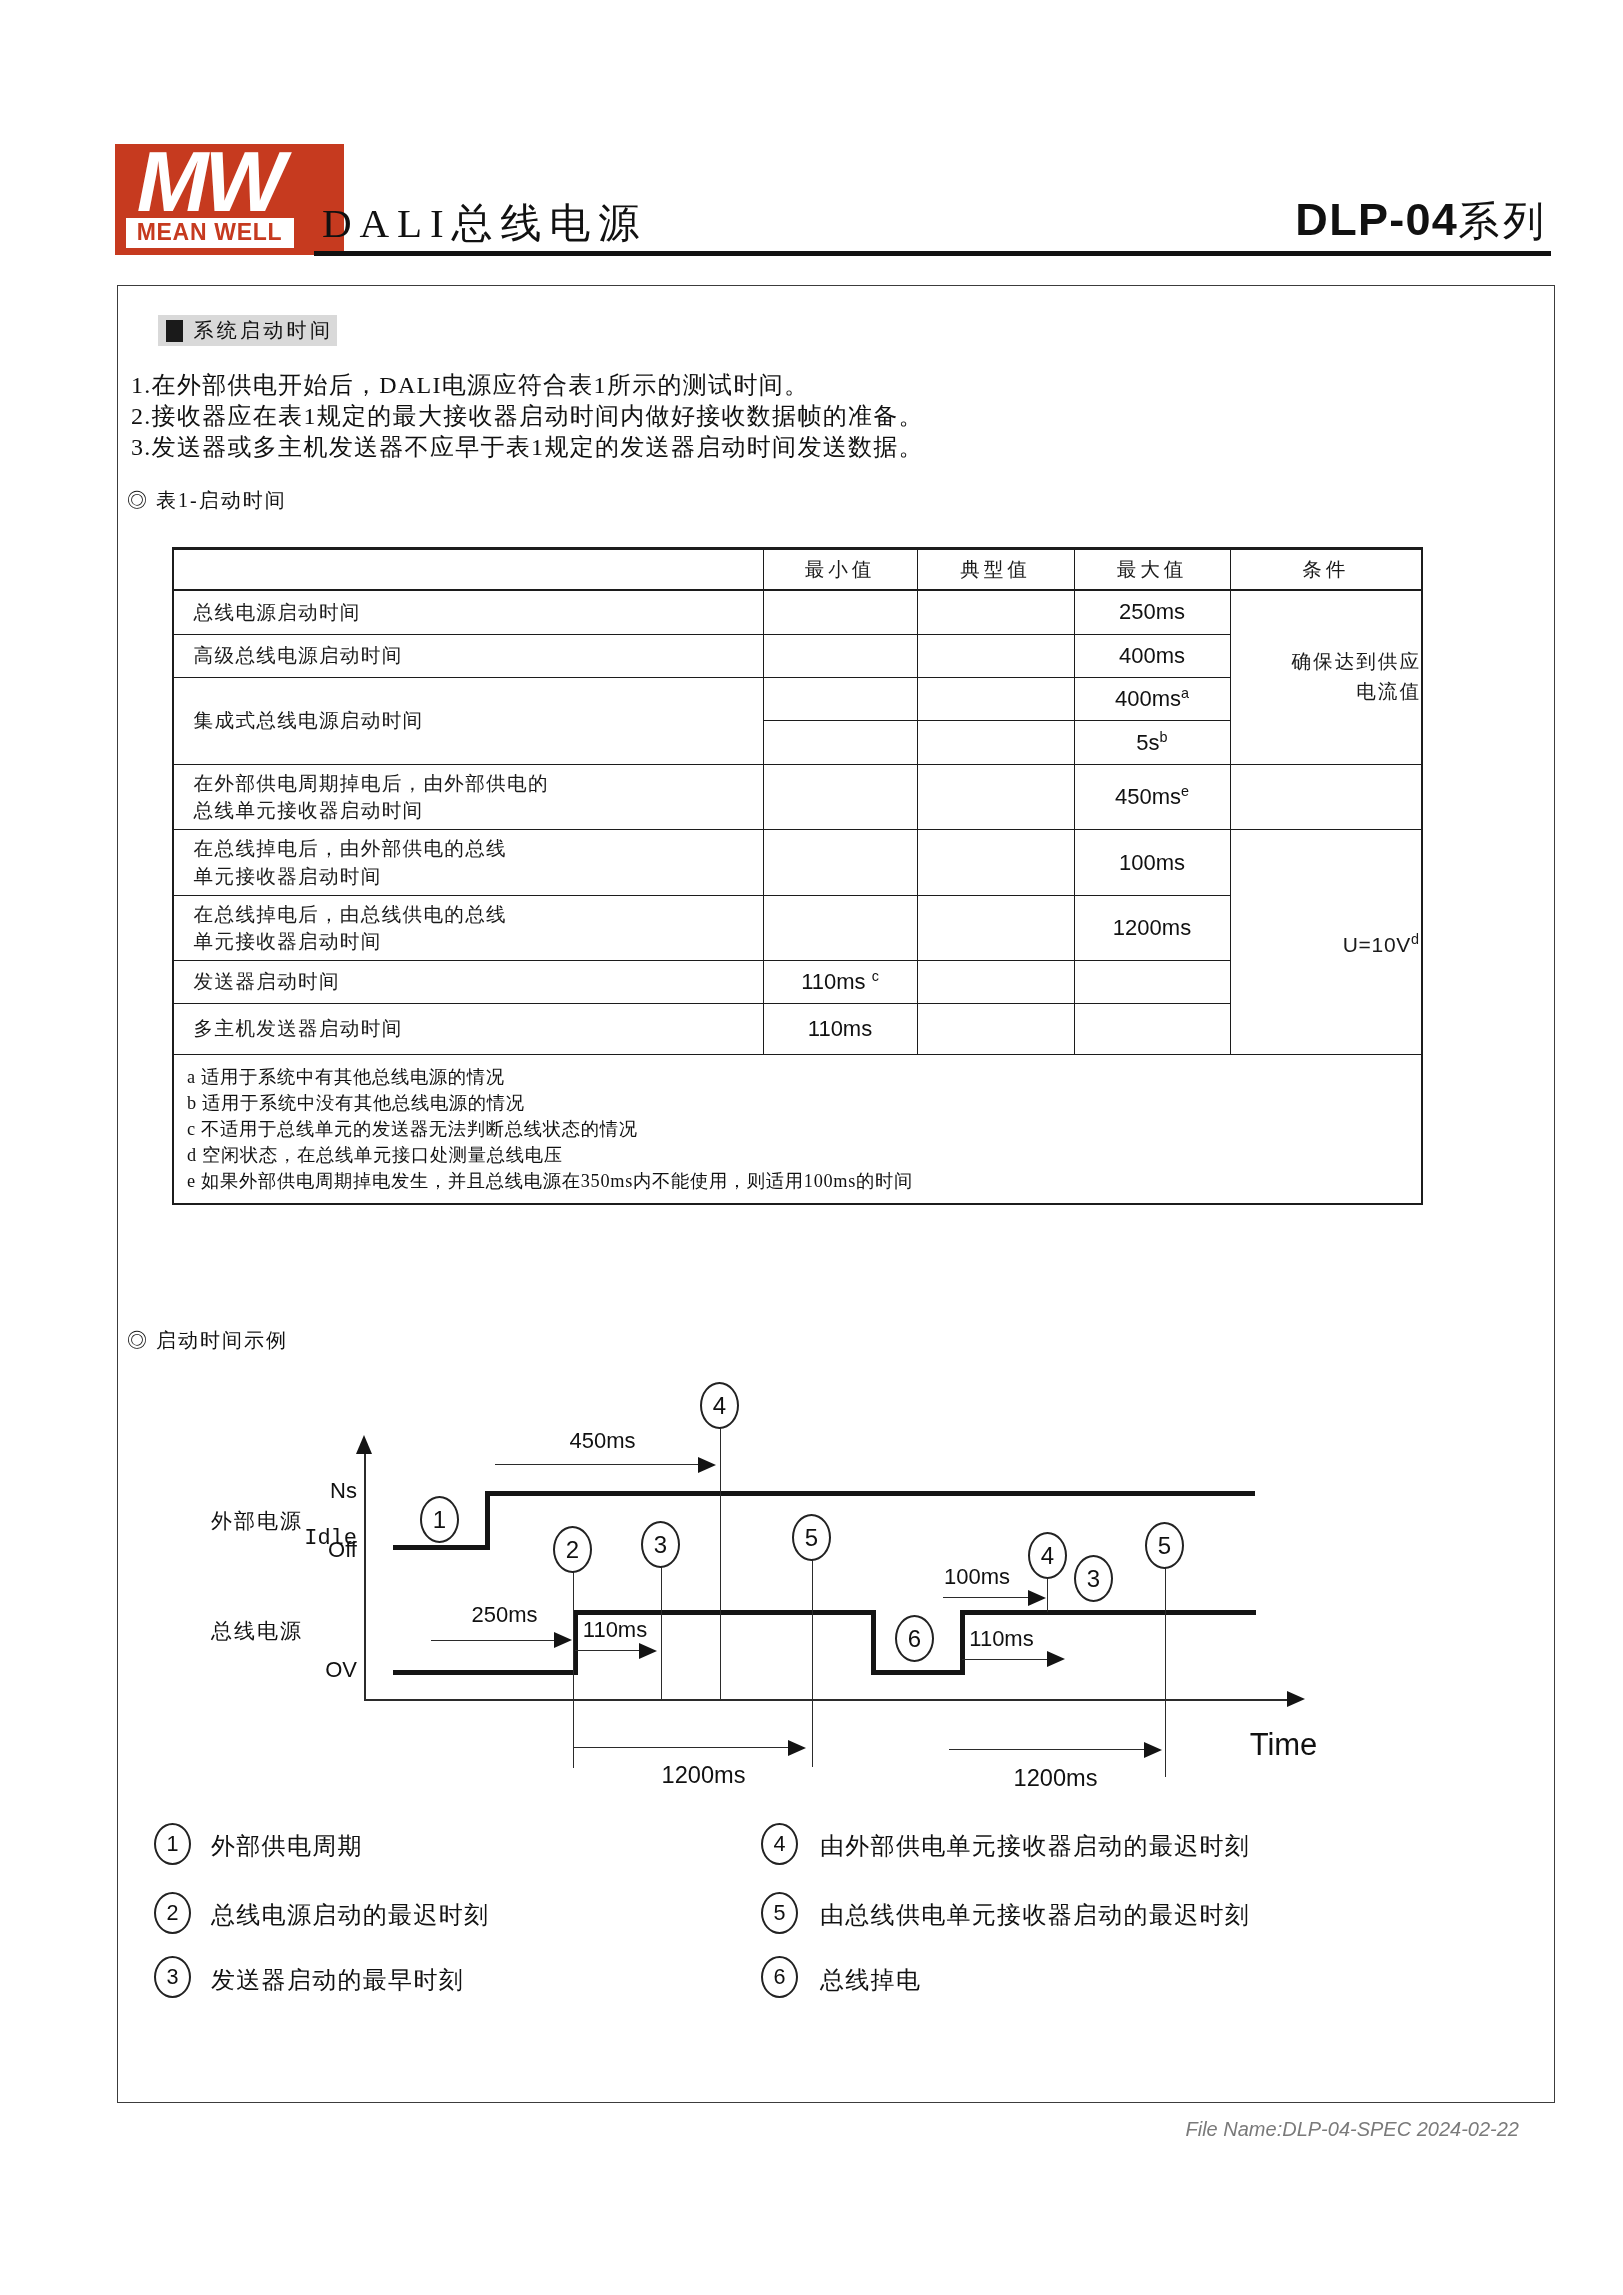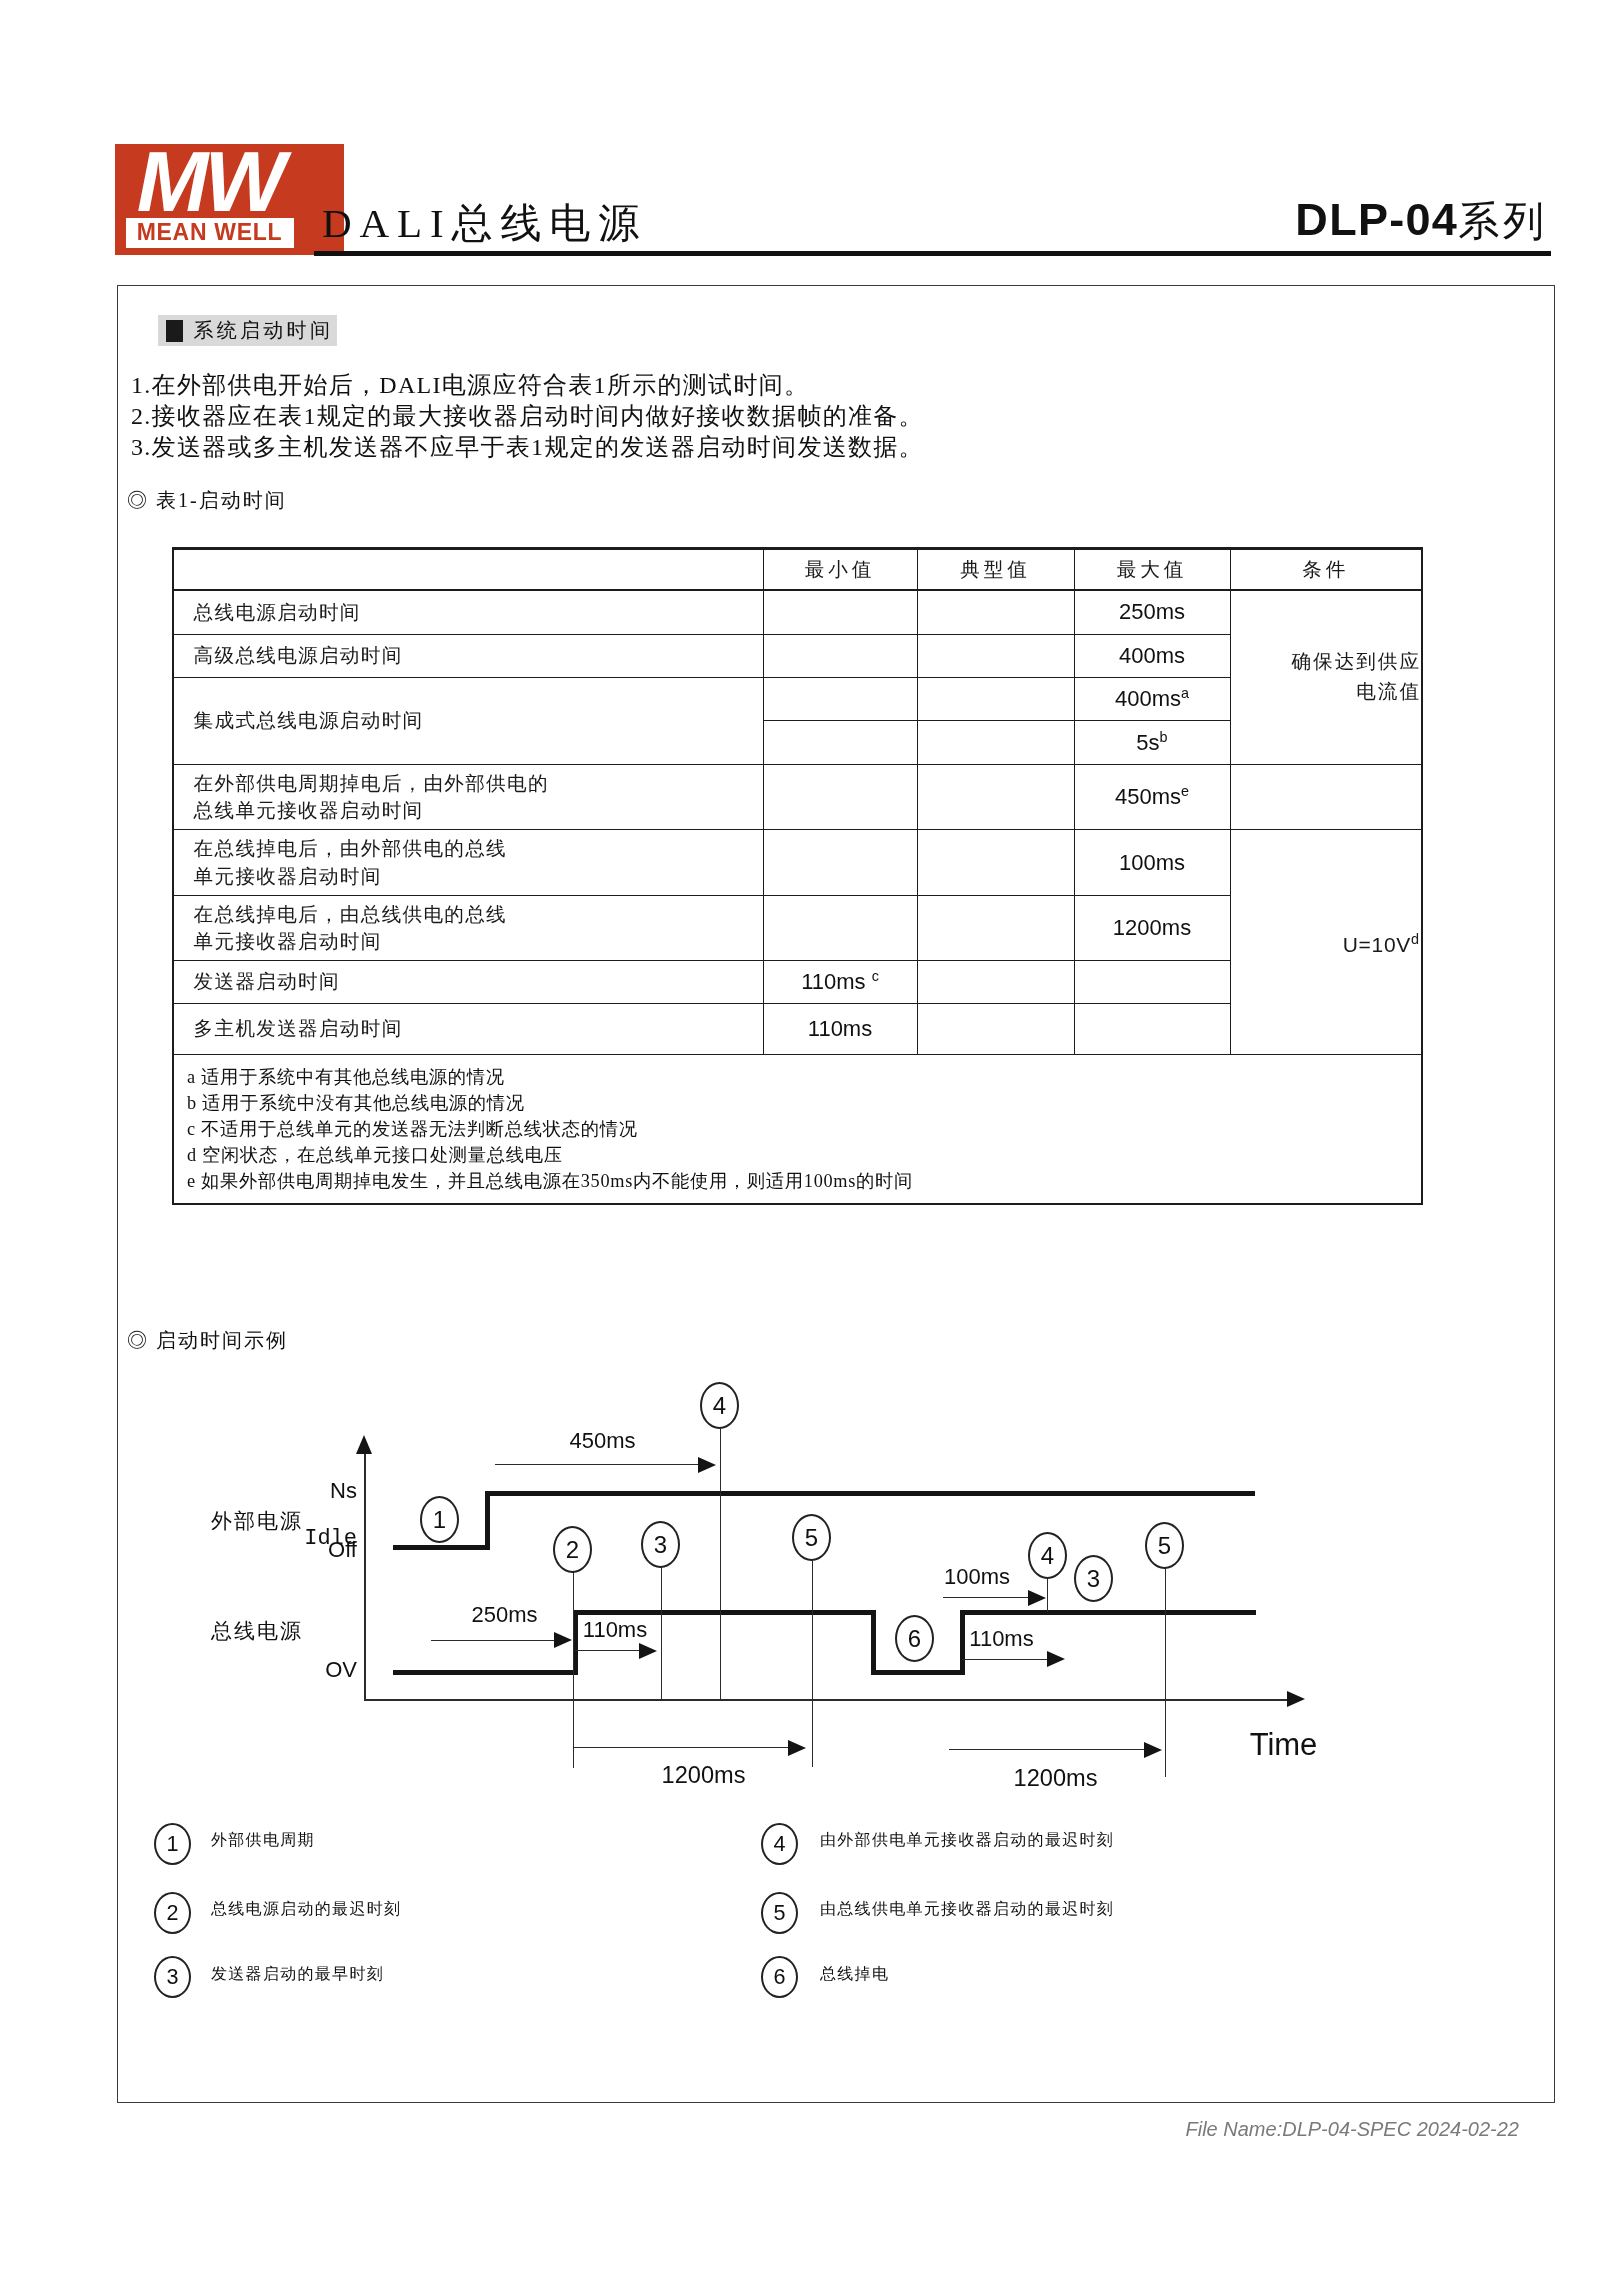"外部供电周期" .leg-text { font-size: 16px -> 24px }
